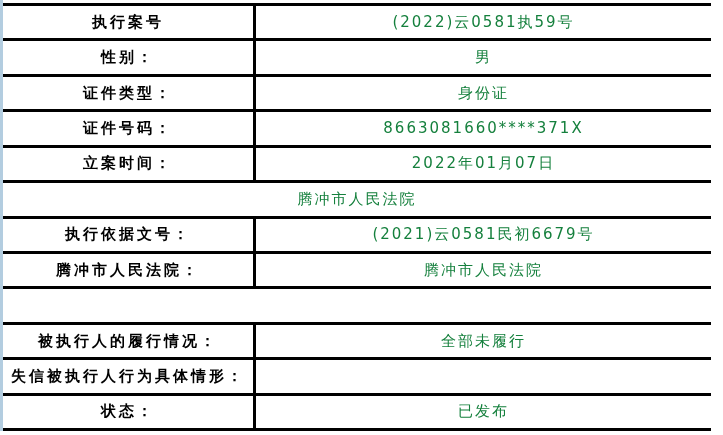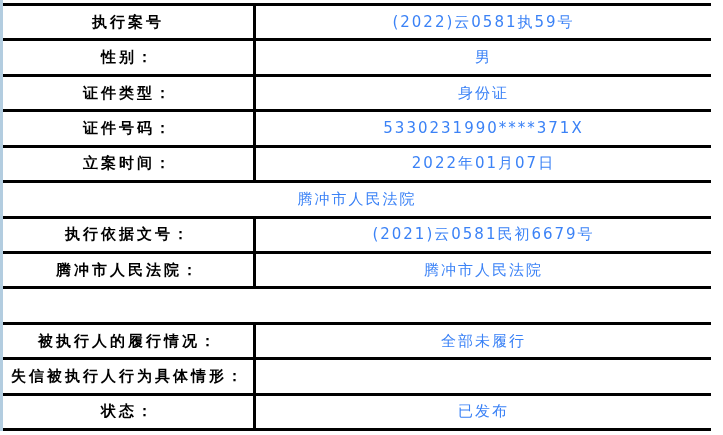"(2022)云0581执59号" .cell.value { color: #3b82f6 -> #15803d }
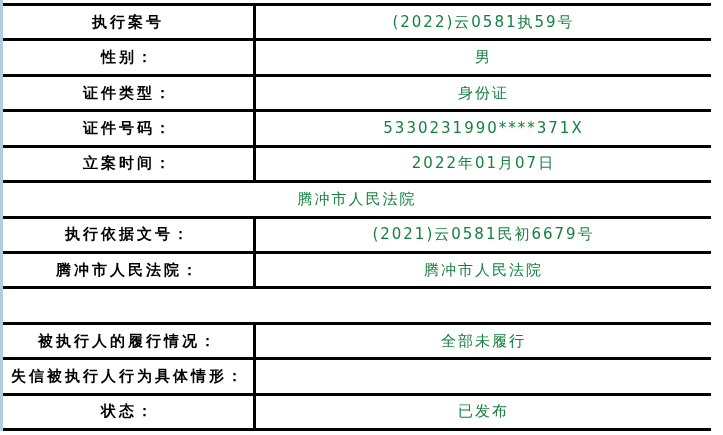"5330231990****371X" div.cell { text: 5330231990 -> 8663081660 }
